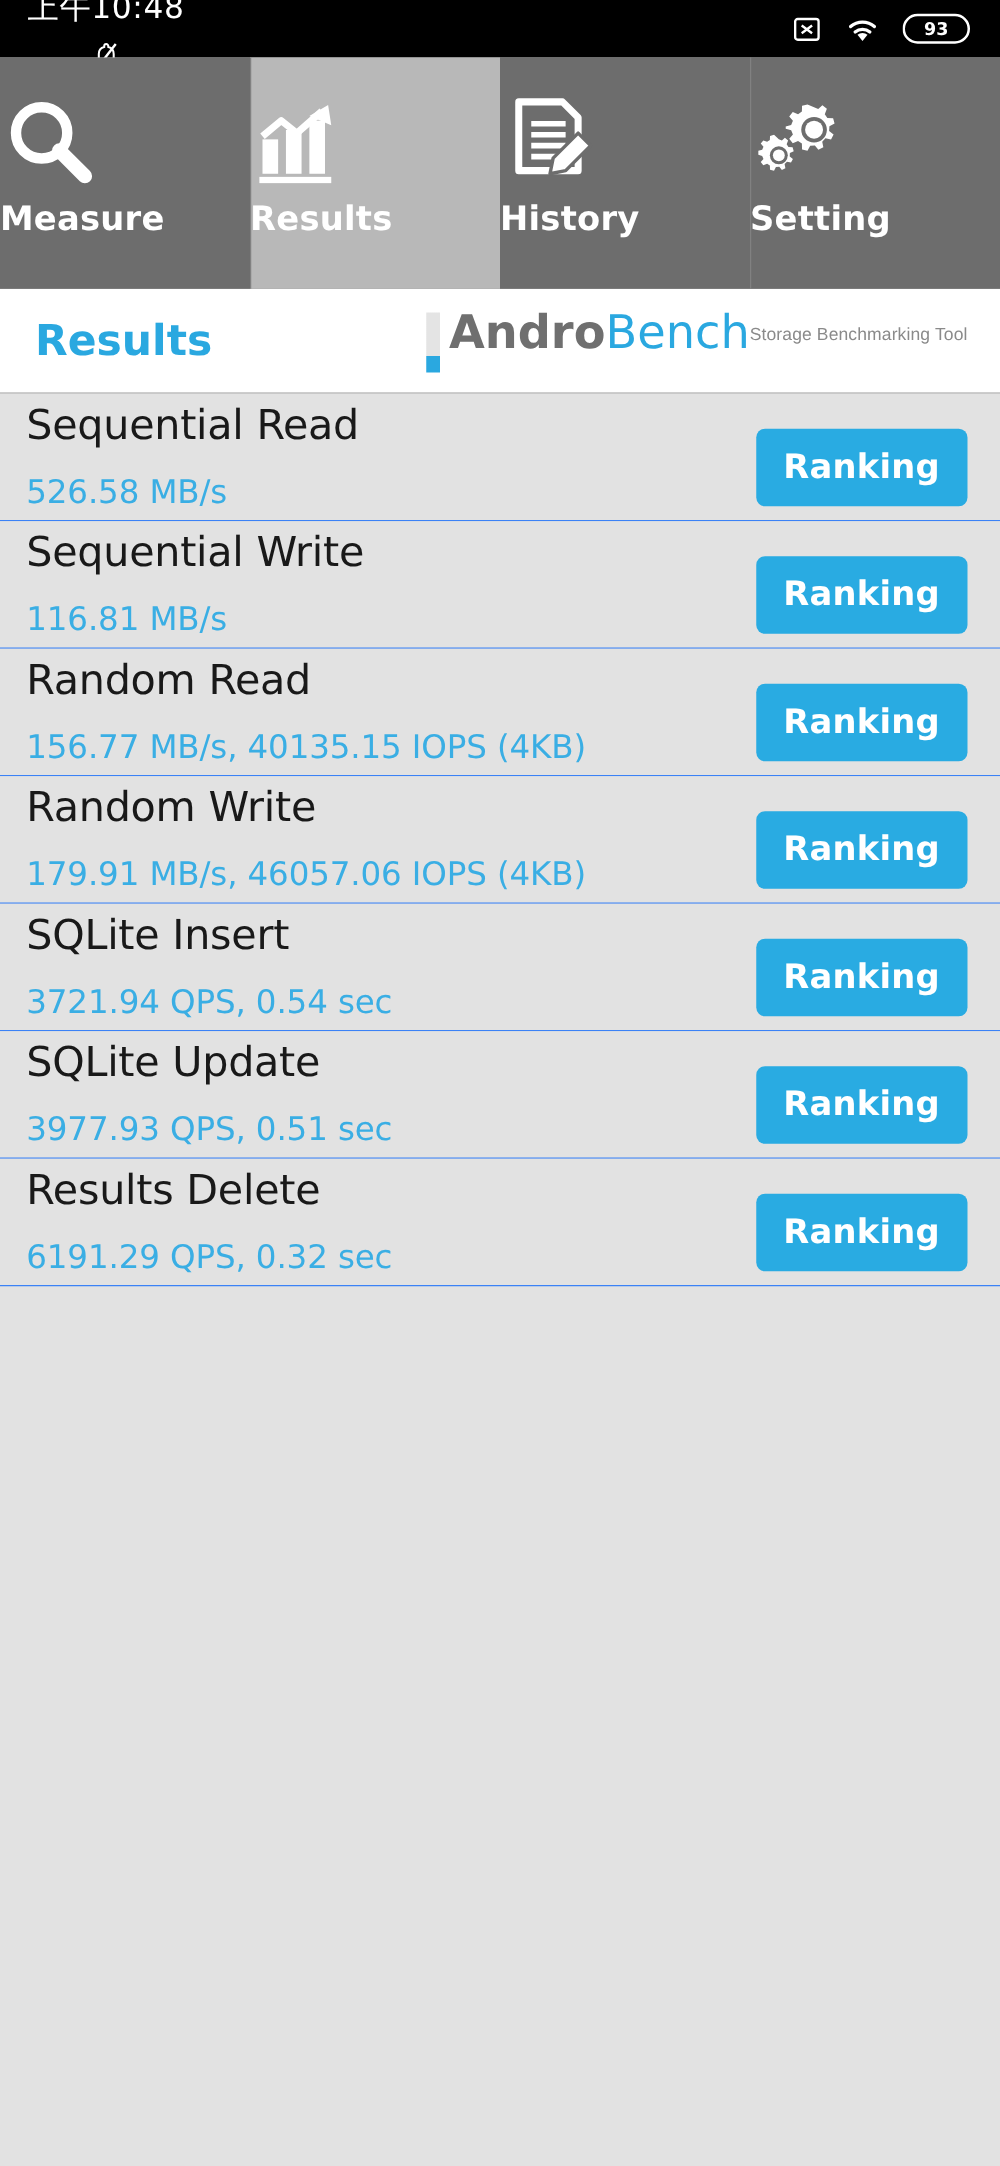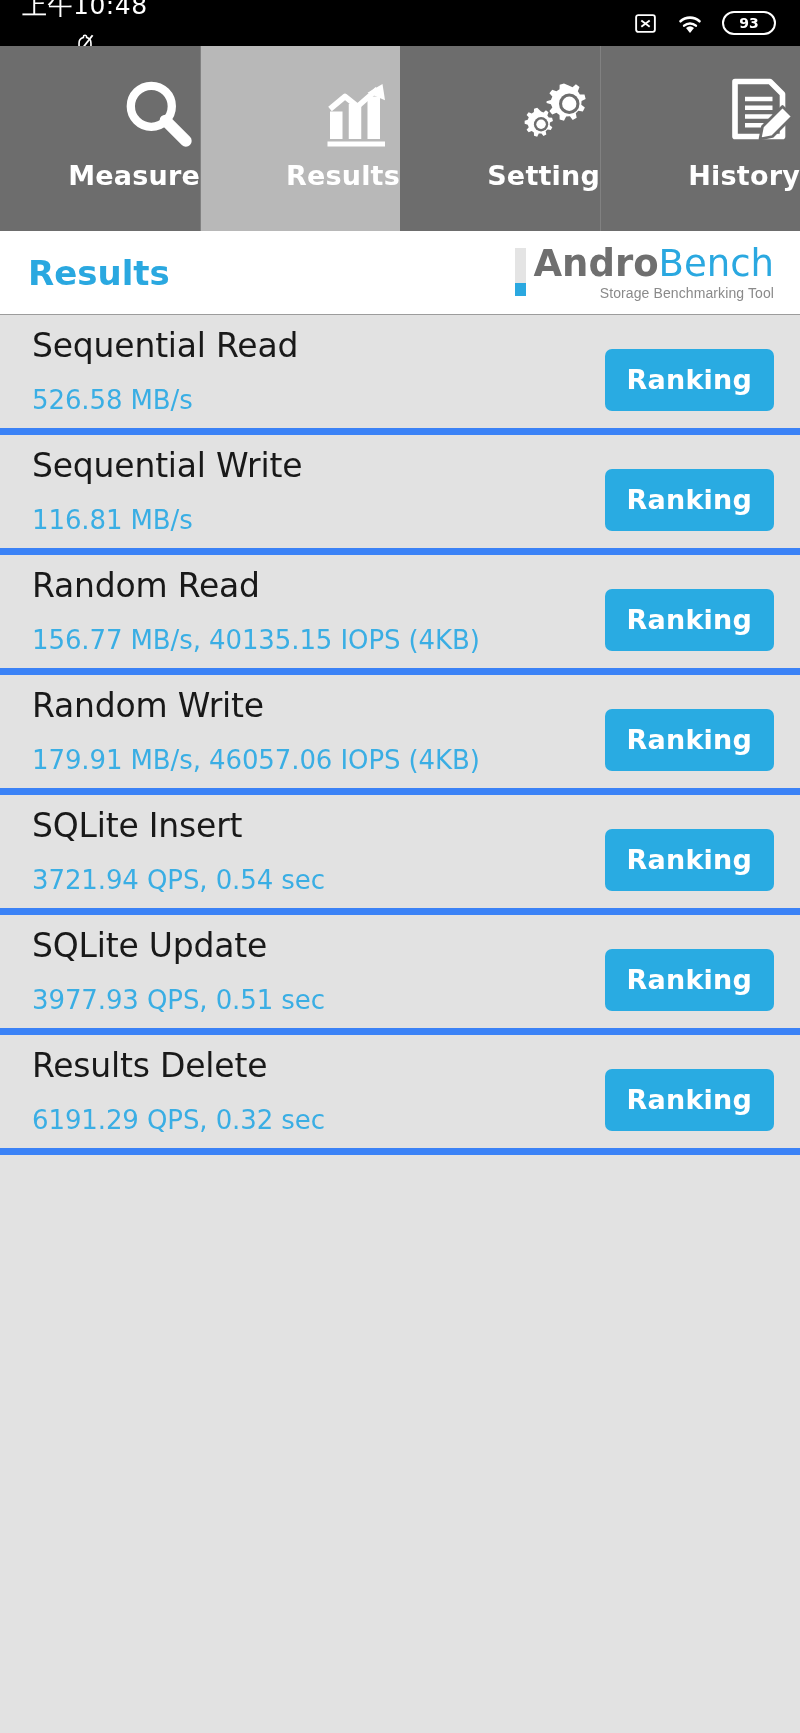"Measure" .tab { align-items: flex-end -> flex-start }
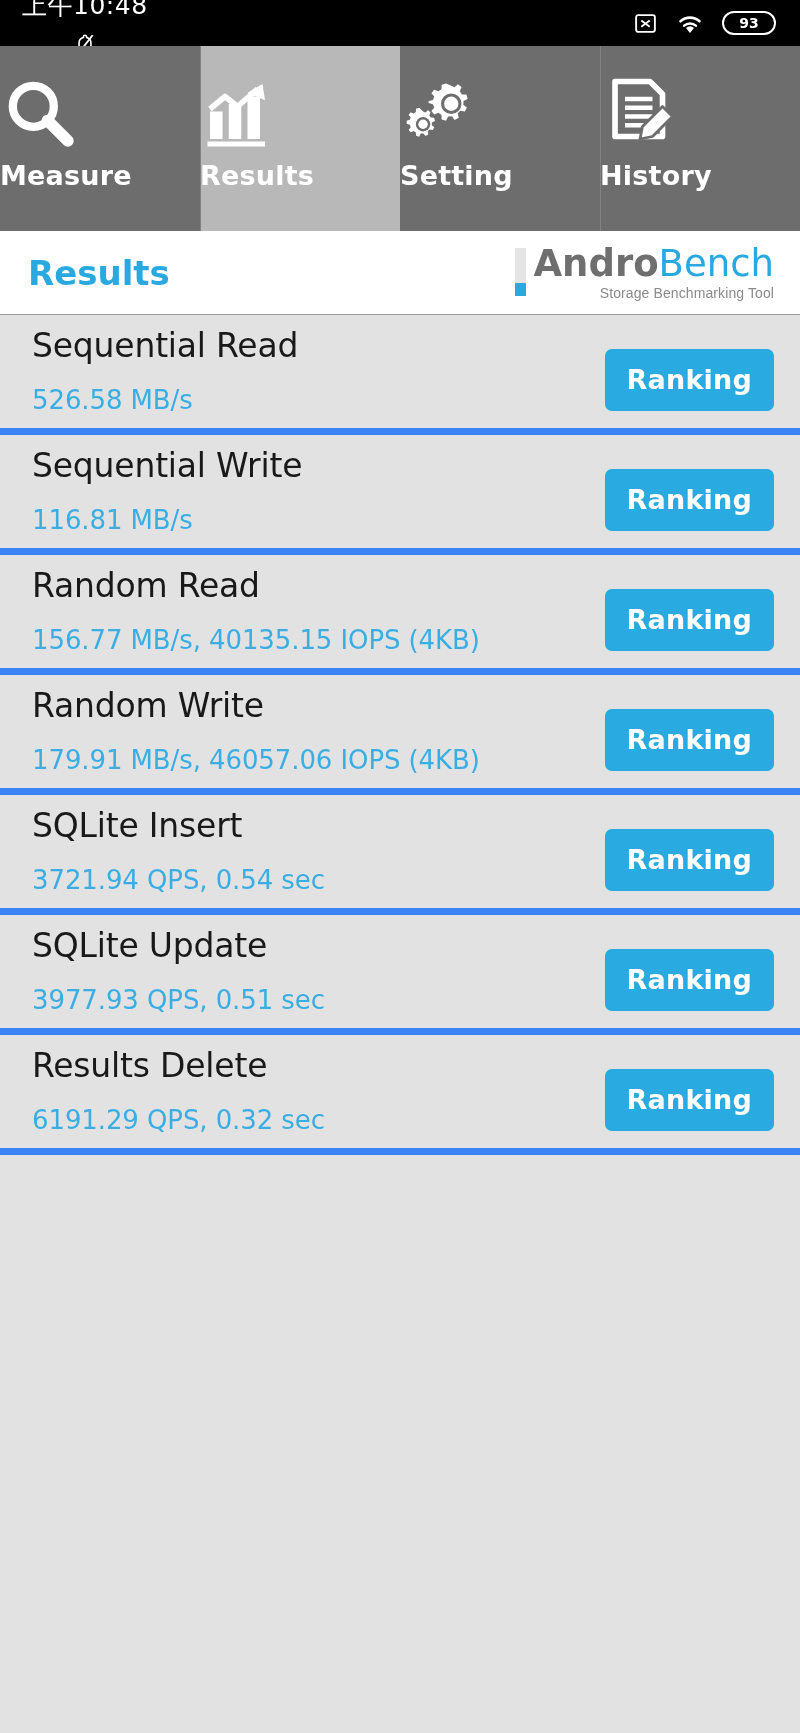"Setting" div.tab { order: before "History" -> after "History" }
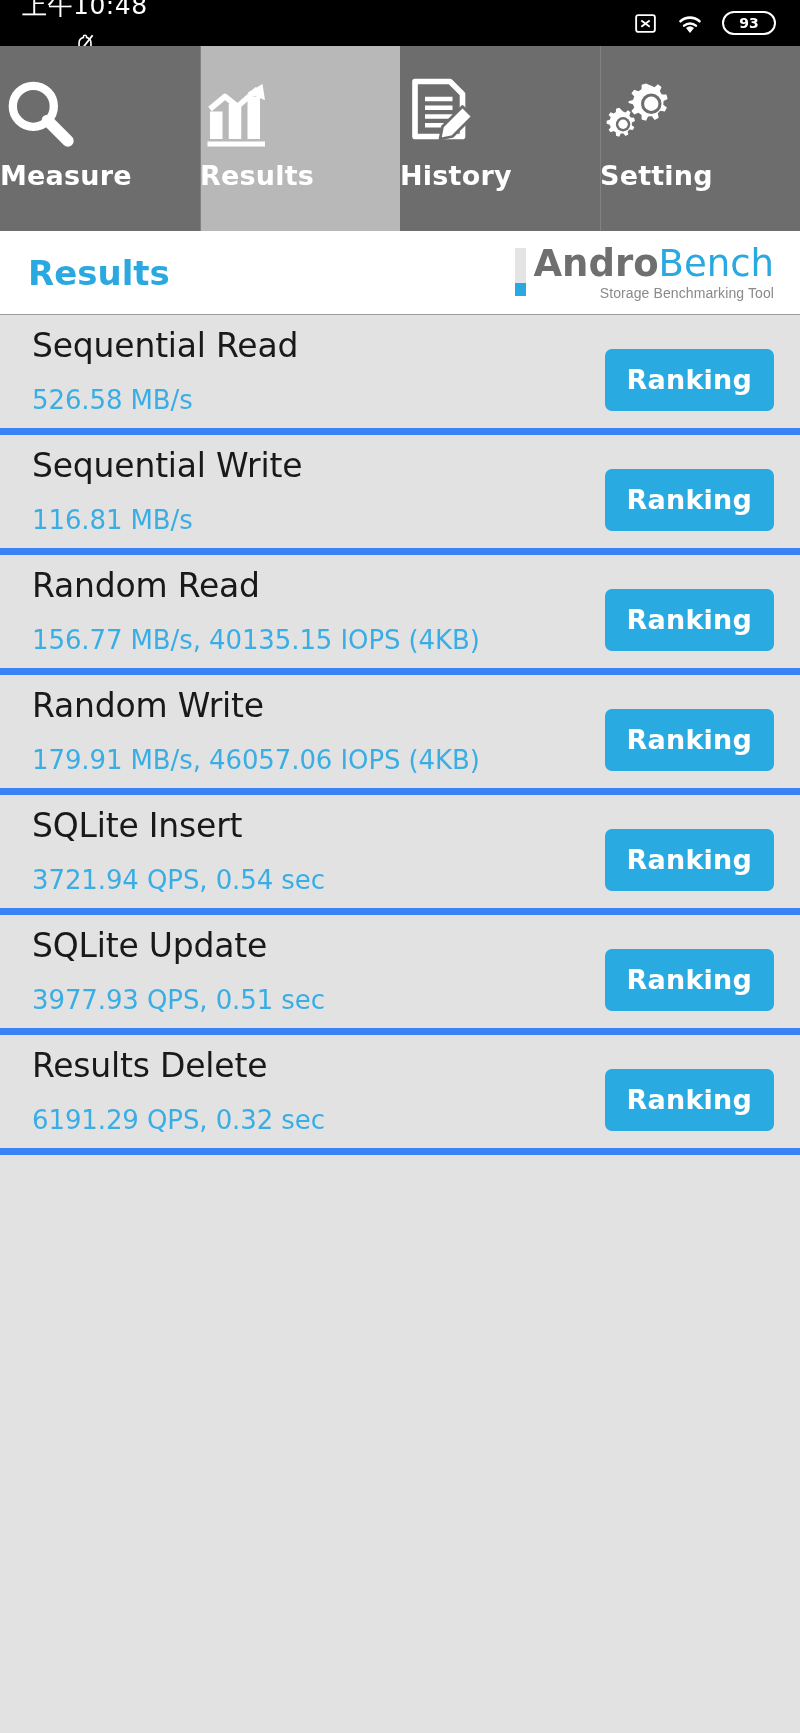"AndroBench" .brand-text { align-items: flex-end -> center; flex-direction: column -> none }
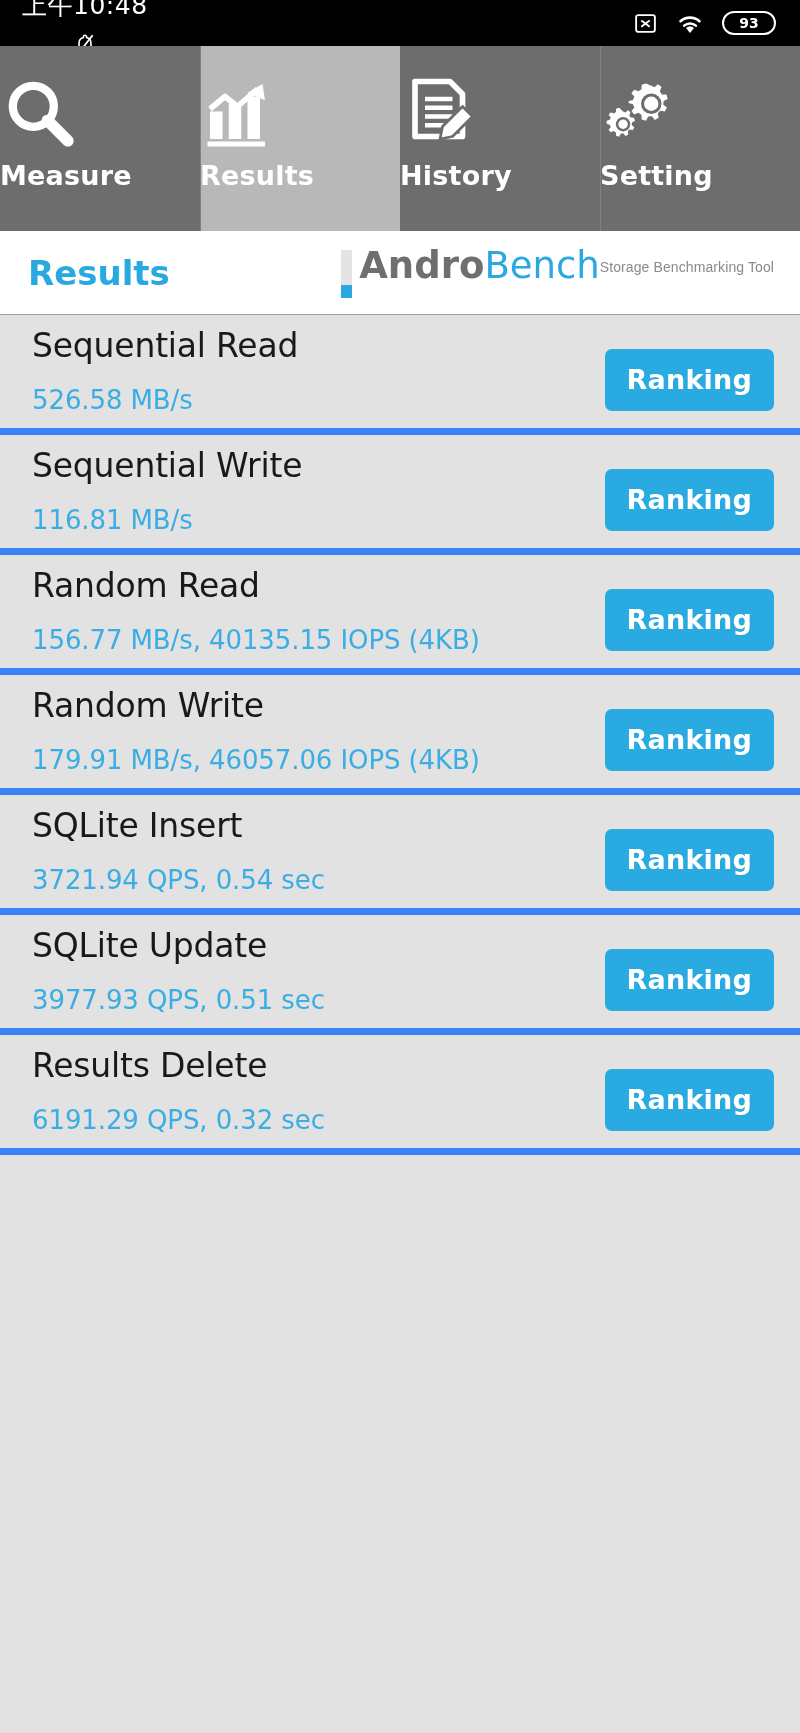"Sequential Read" .result-row { border-bottom: 7px solid #3b82f6 -> 1px solid #3b82f6; height: 120px -> 102px; padding: 0 26px 0 32px -> 0 26px 0 21px }
